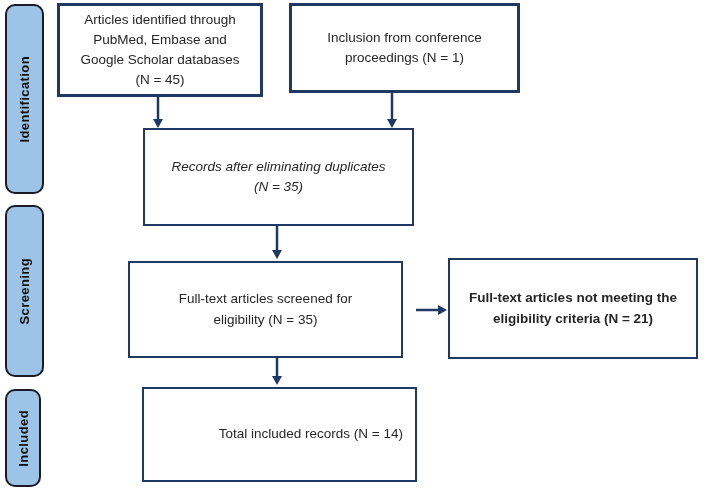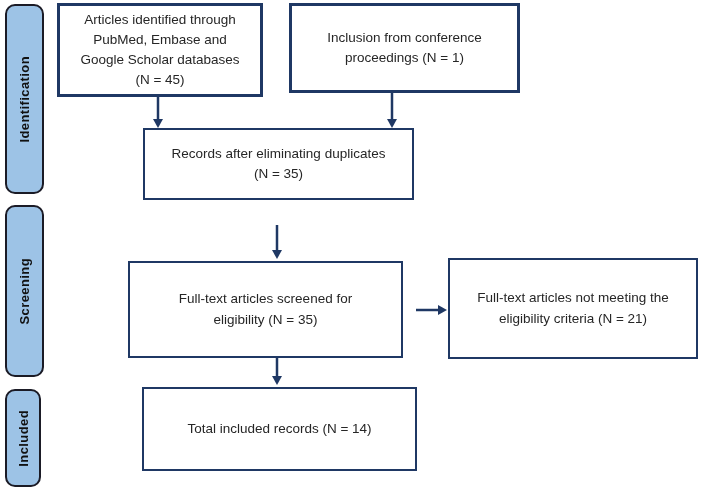"Records after eliminating duplicates" .box-duplicates { font-style: none -> italic; height: 72px -> 98px }
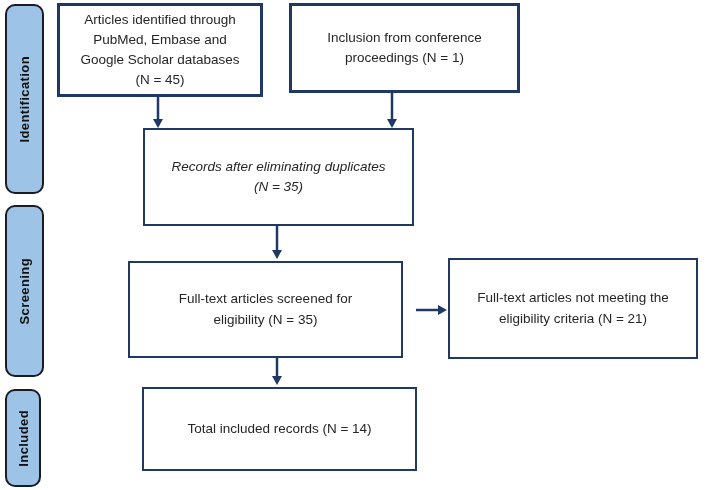"Full-text articles not meeting the" .box-excluded { font-weight: none -> bold }
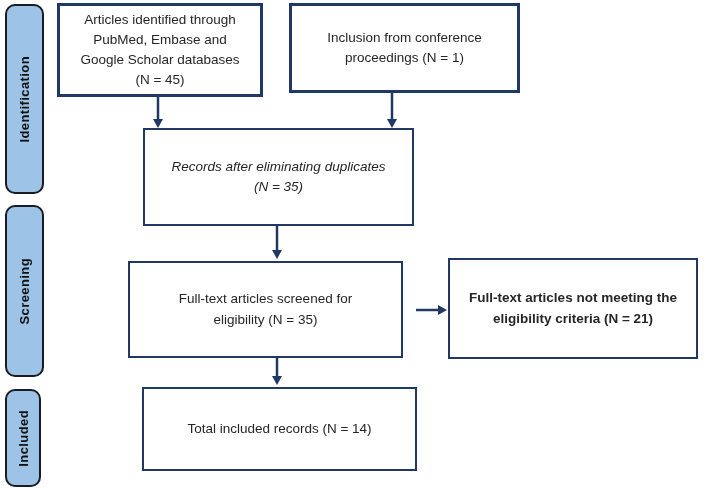"Total included records (N =" .box-total { height: 84px -> 95px; justify-content: none -> flex-end }
